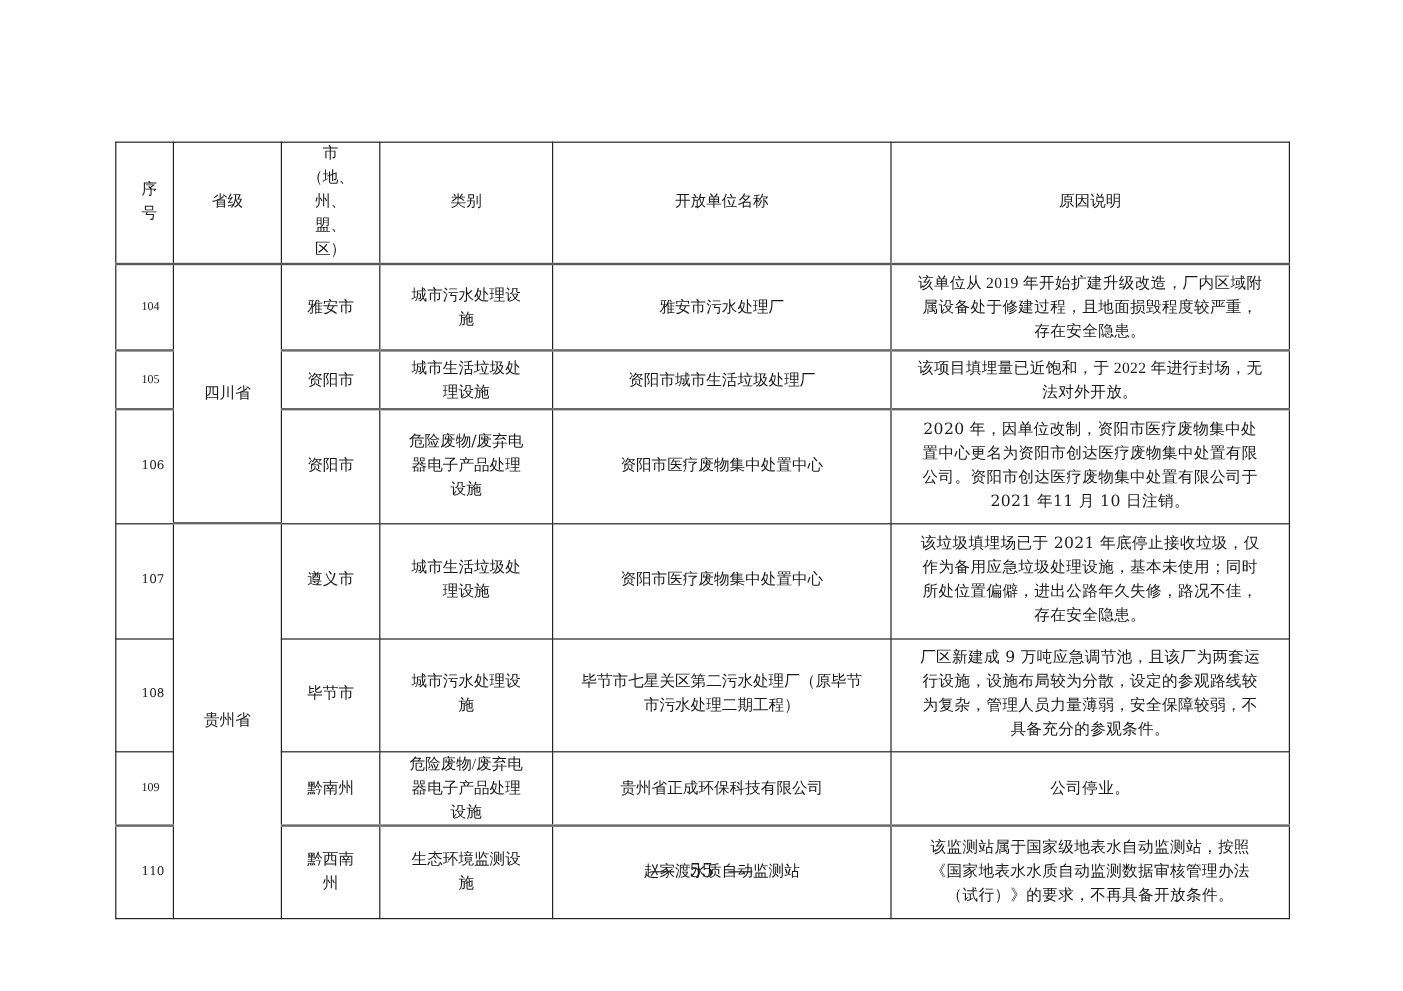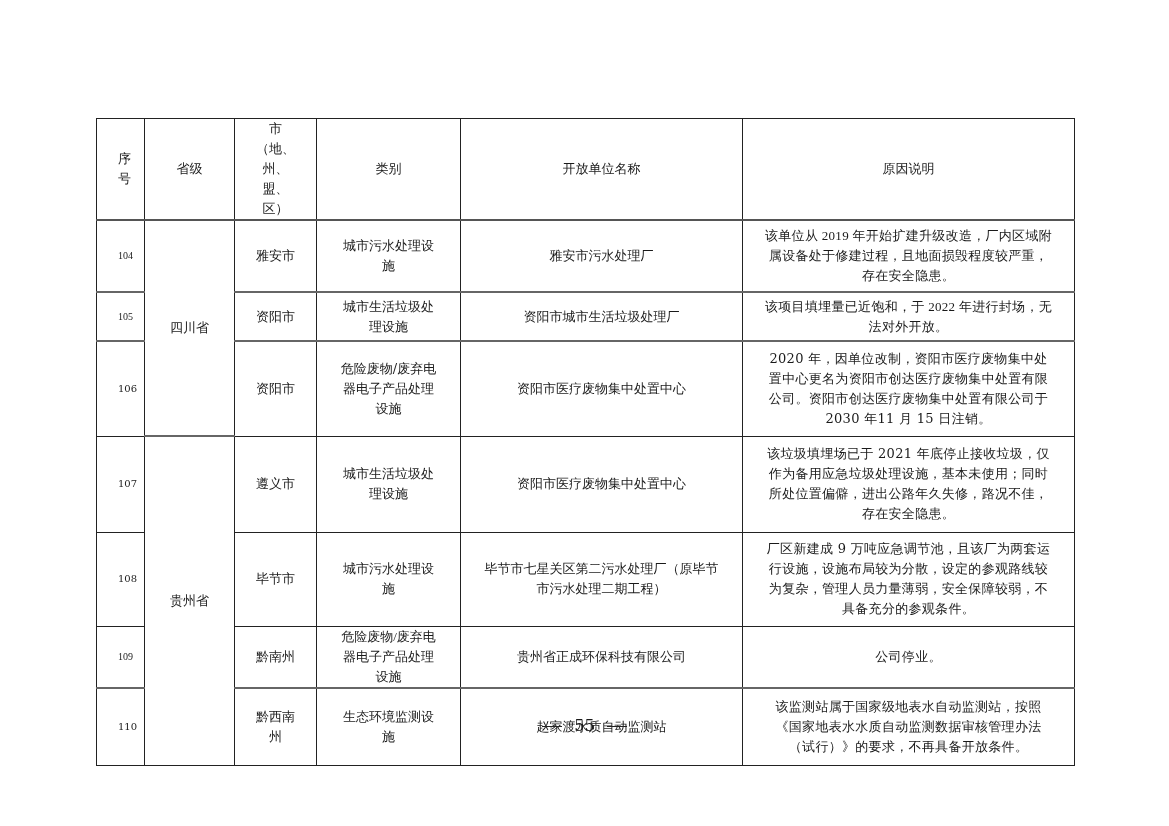"2020" td.reason { text: 2030 年11 月 15 -> 2021 年11 月 10 }
